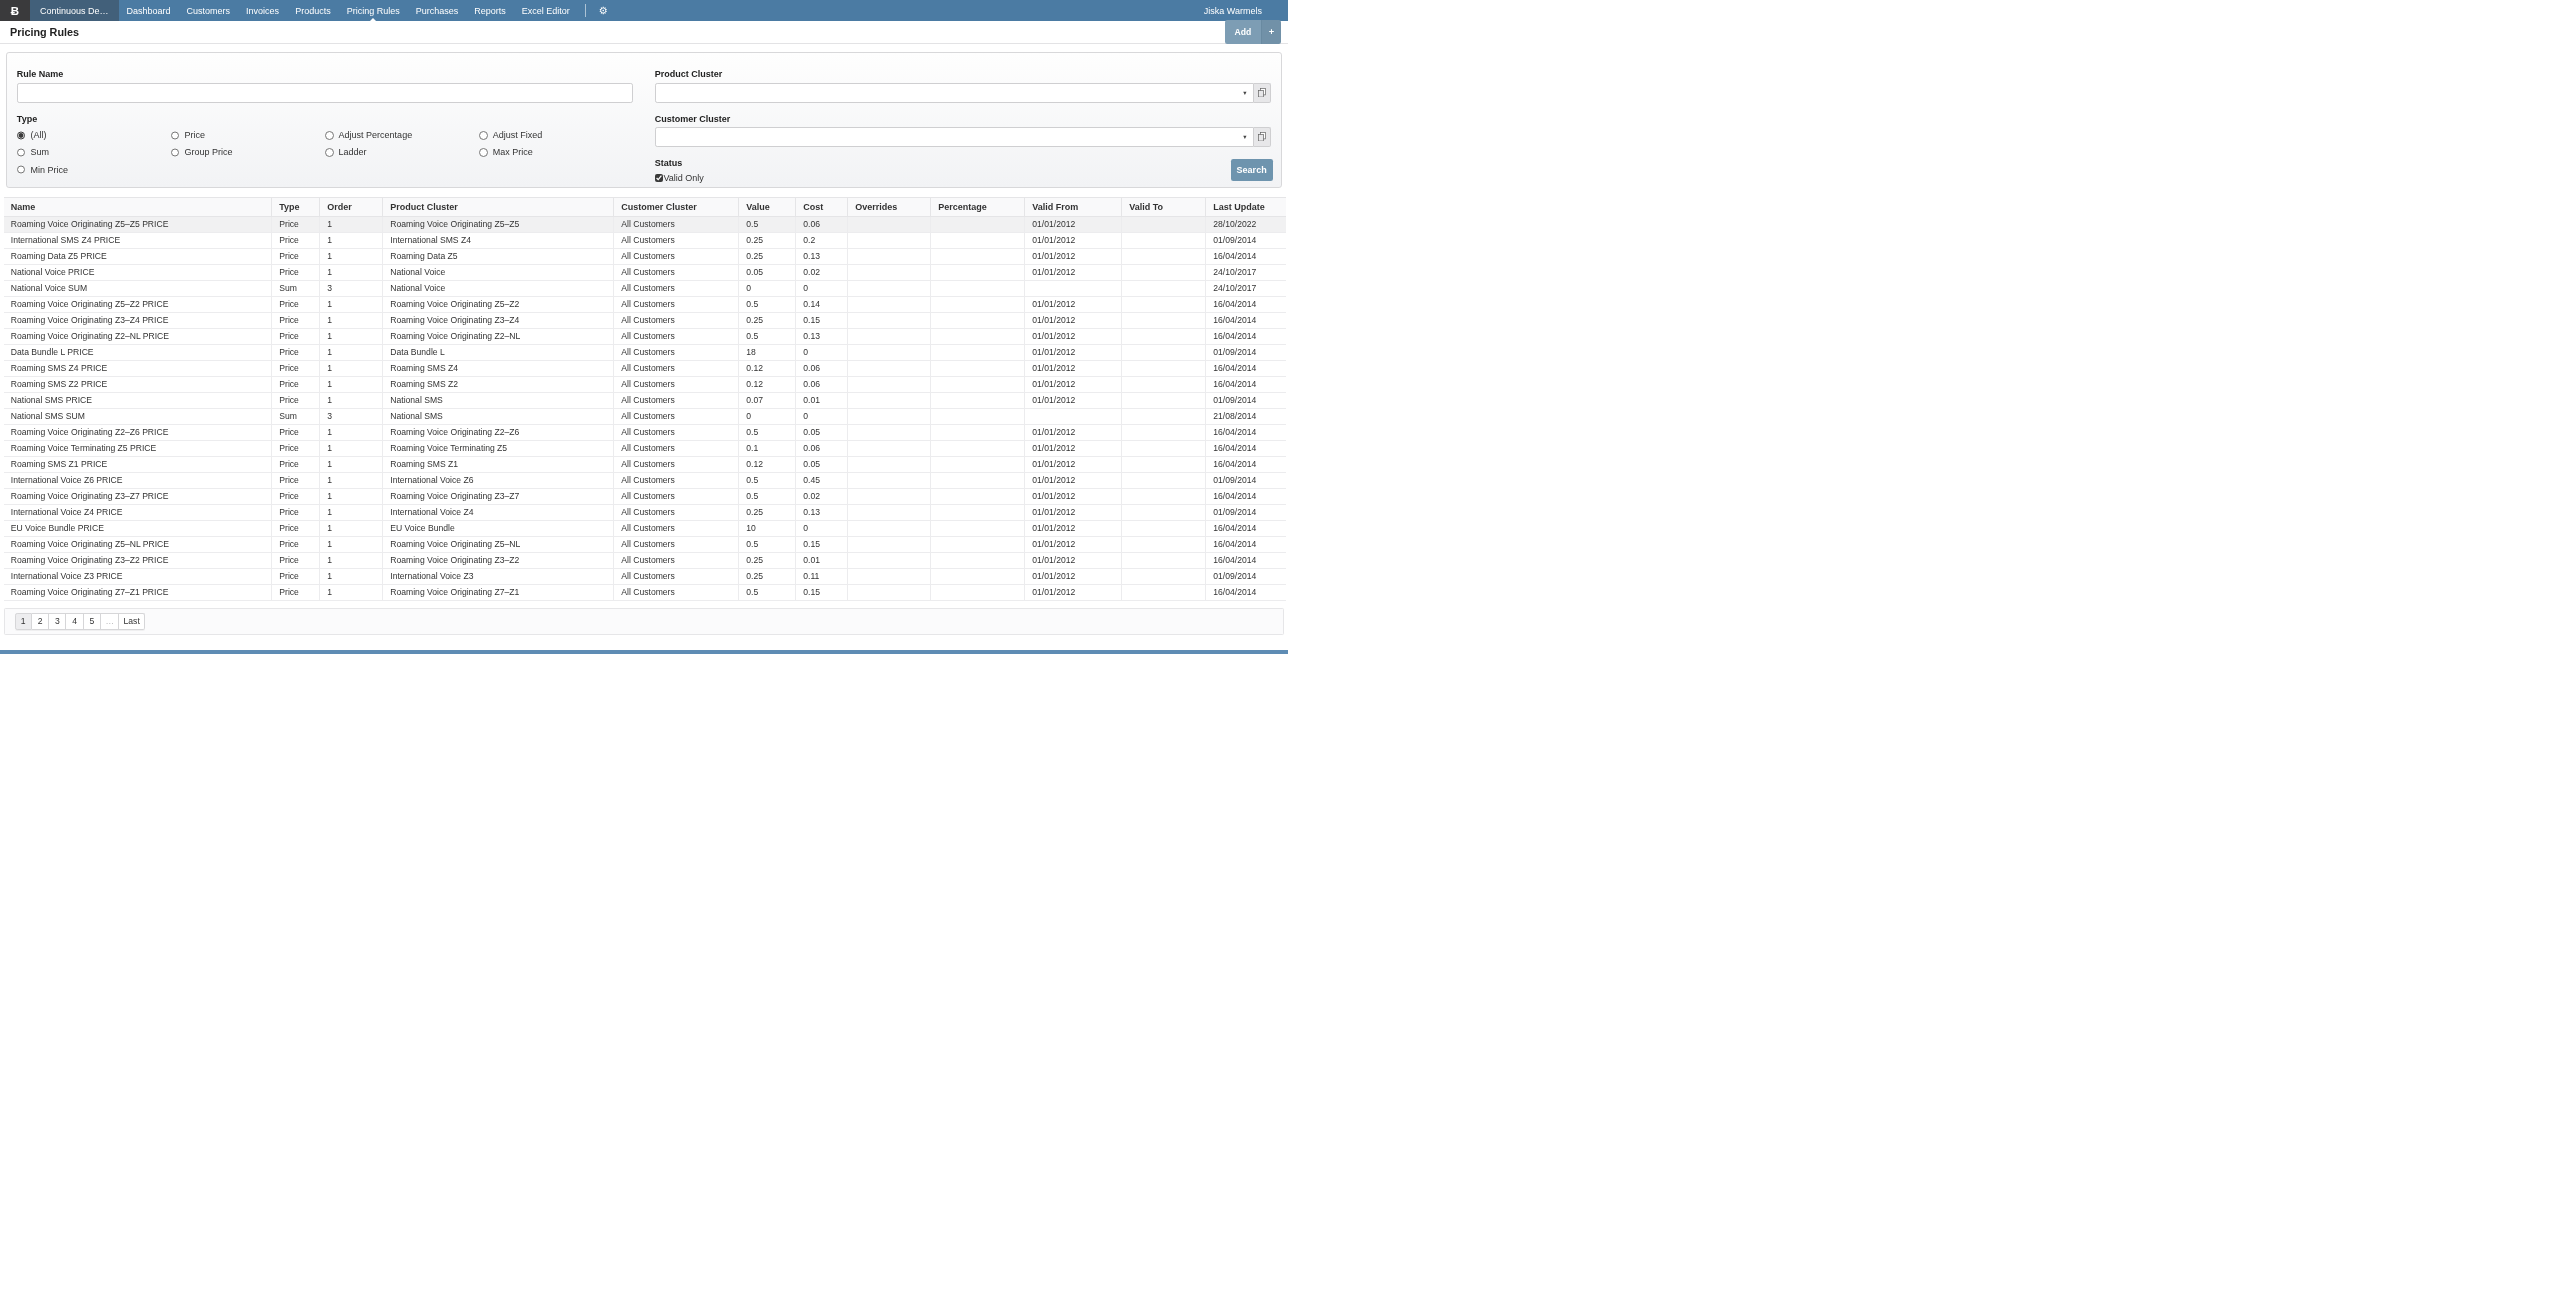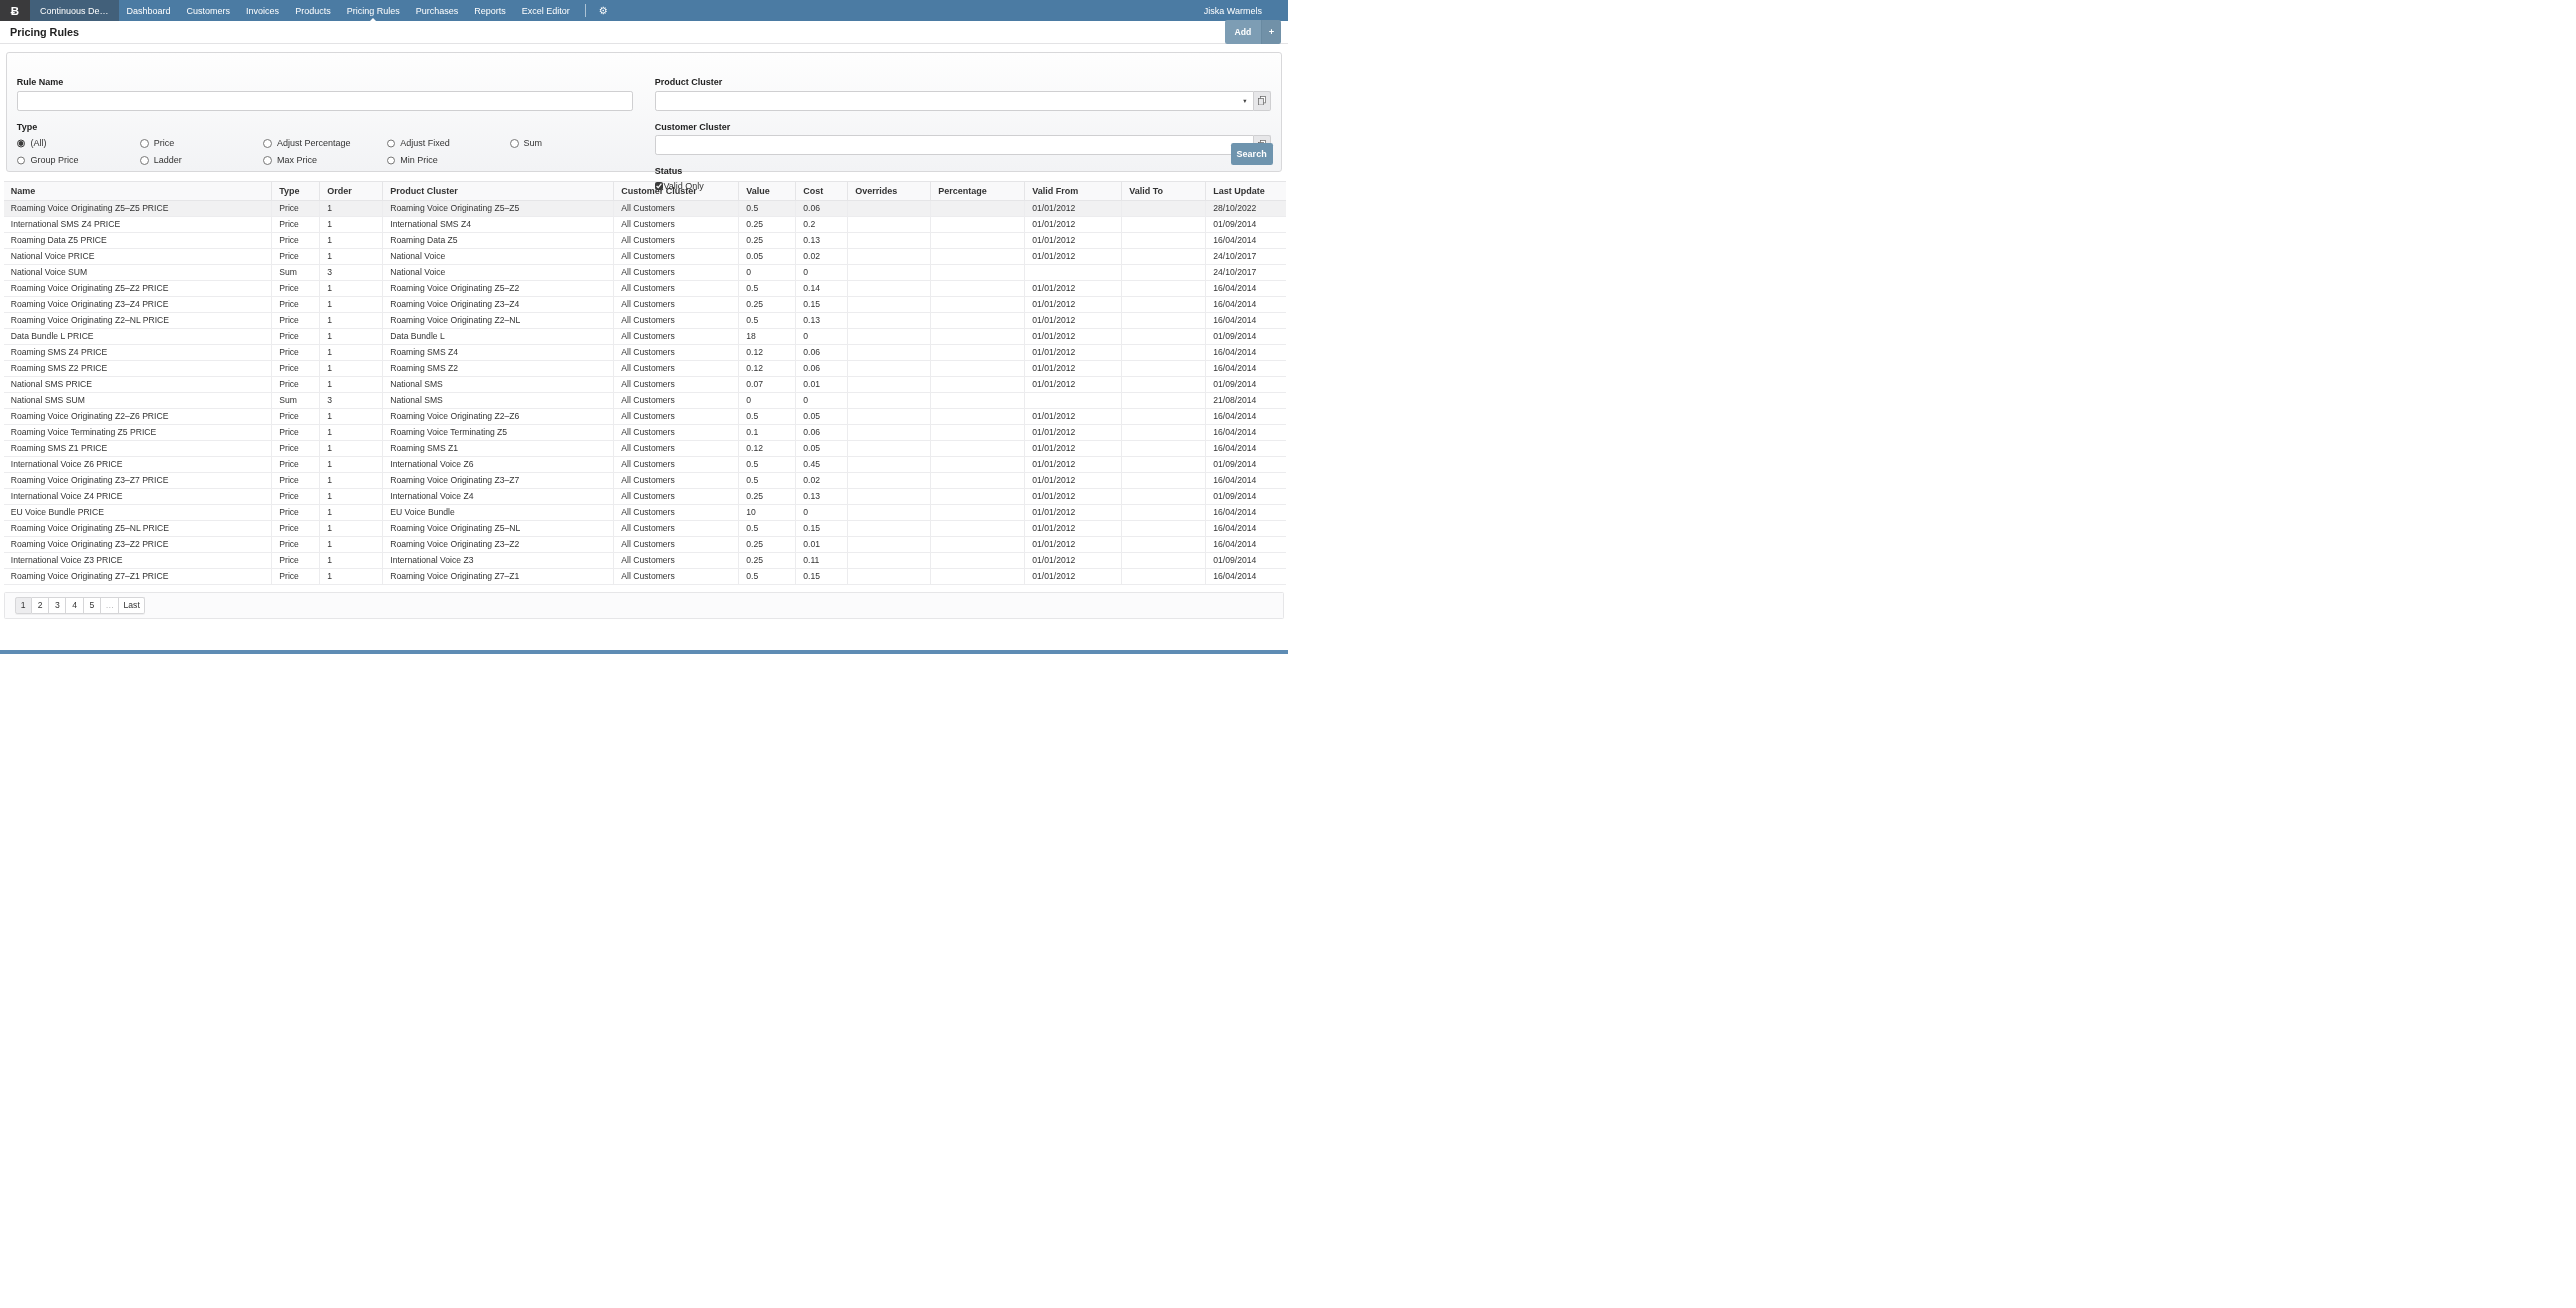"Rule Name" .filters { height: 120px -> 136px; padding: 22px 10px -> 14px 10px }
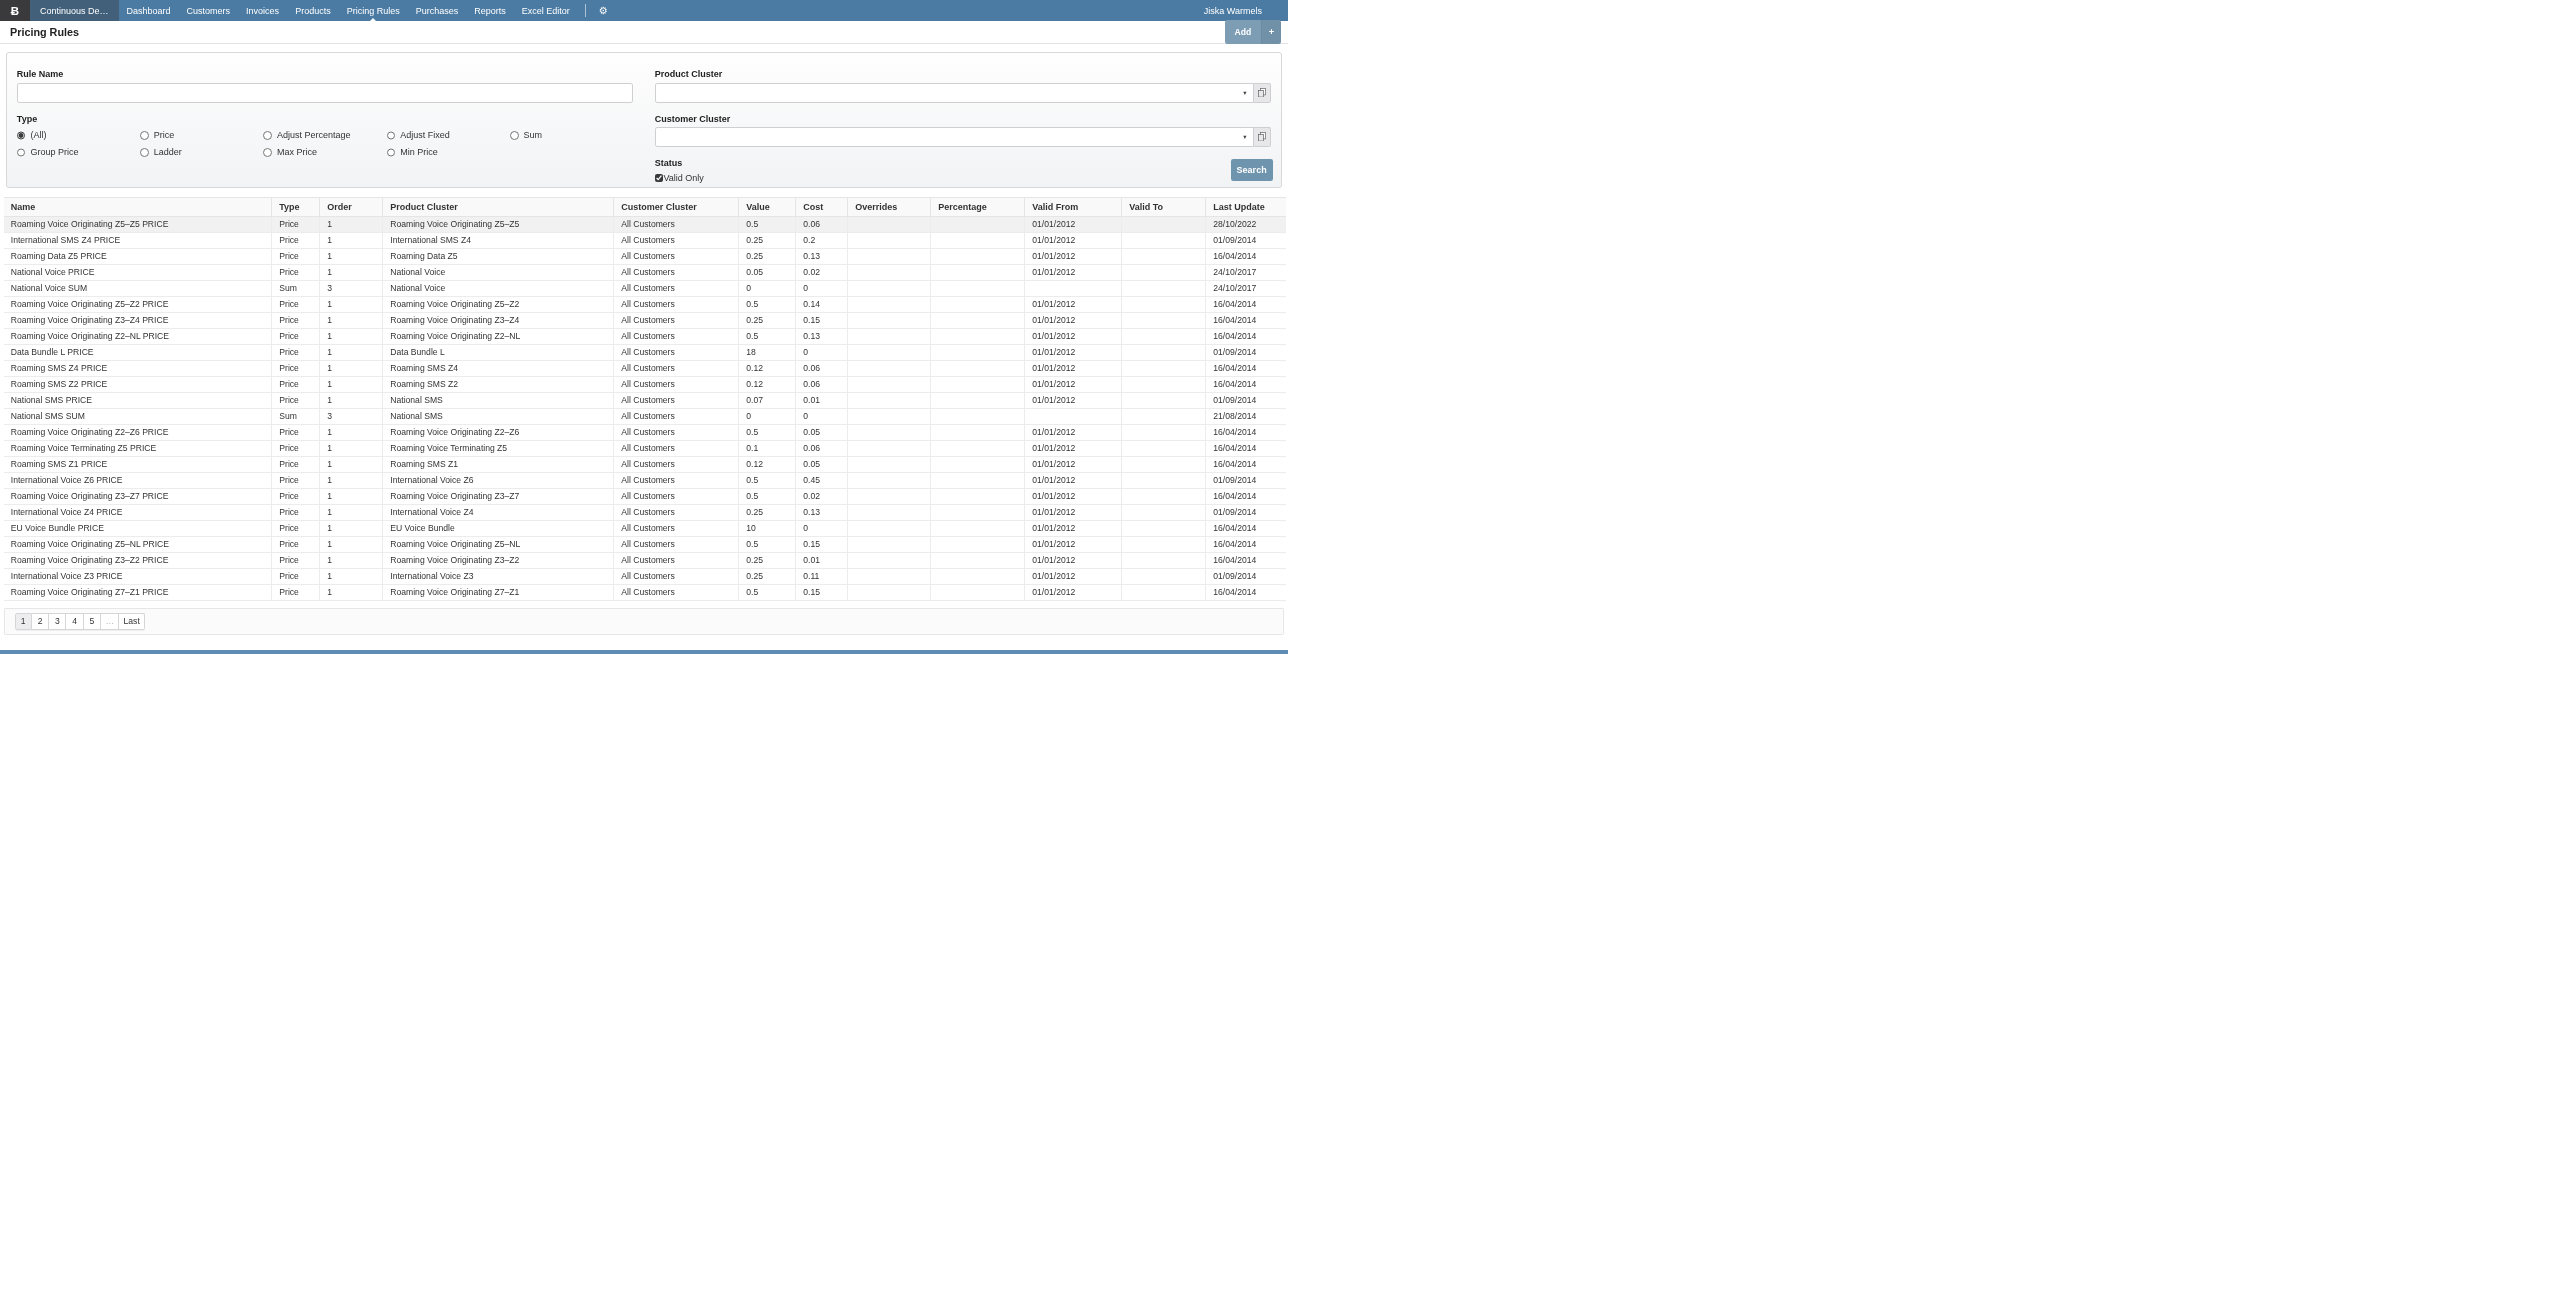"(All)" .type-grid { grid-template-columns: 1fr 1fr 1fr 1fr 1fr -> 1fr 1fr 1fr 1fr }
